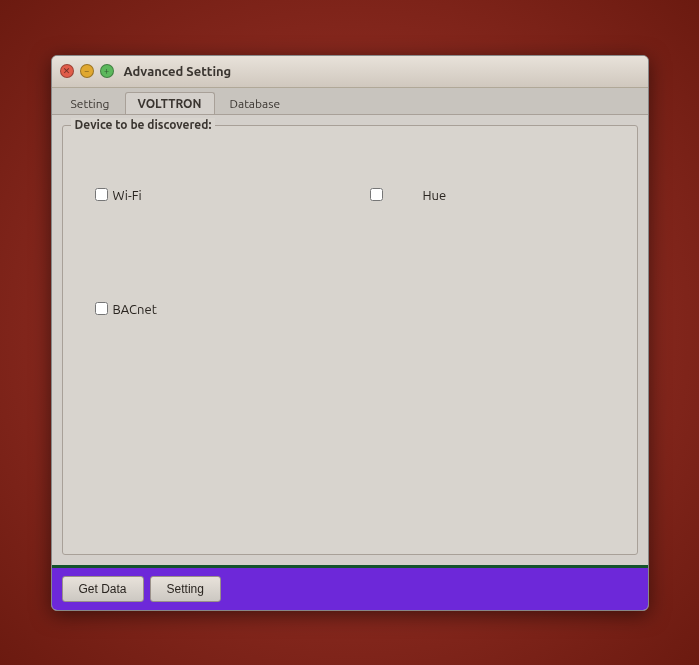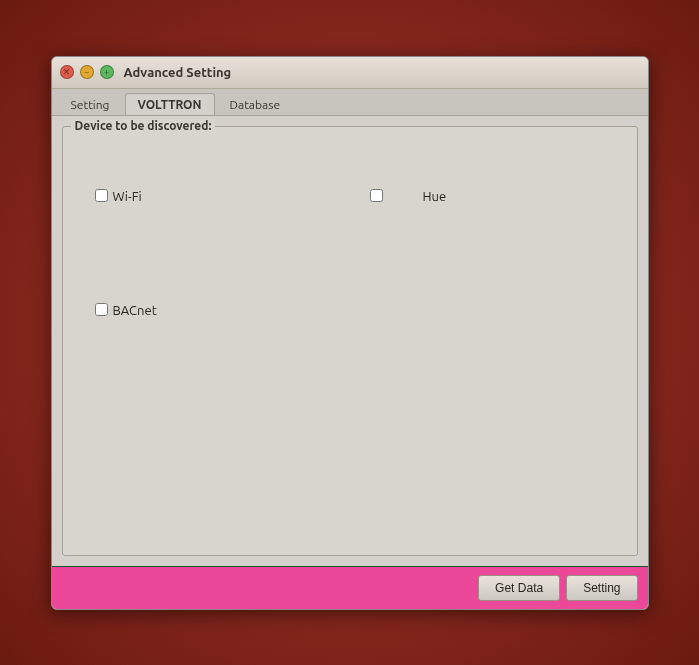"Get Data" .footer { background: #ec4899 -> #6d28d9; border-top: 1px solid #14532d -> 3px solid #14532d; justify-content: flex-end -> none }
